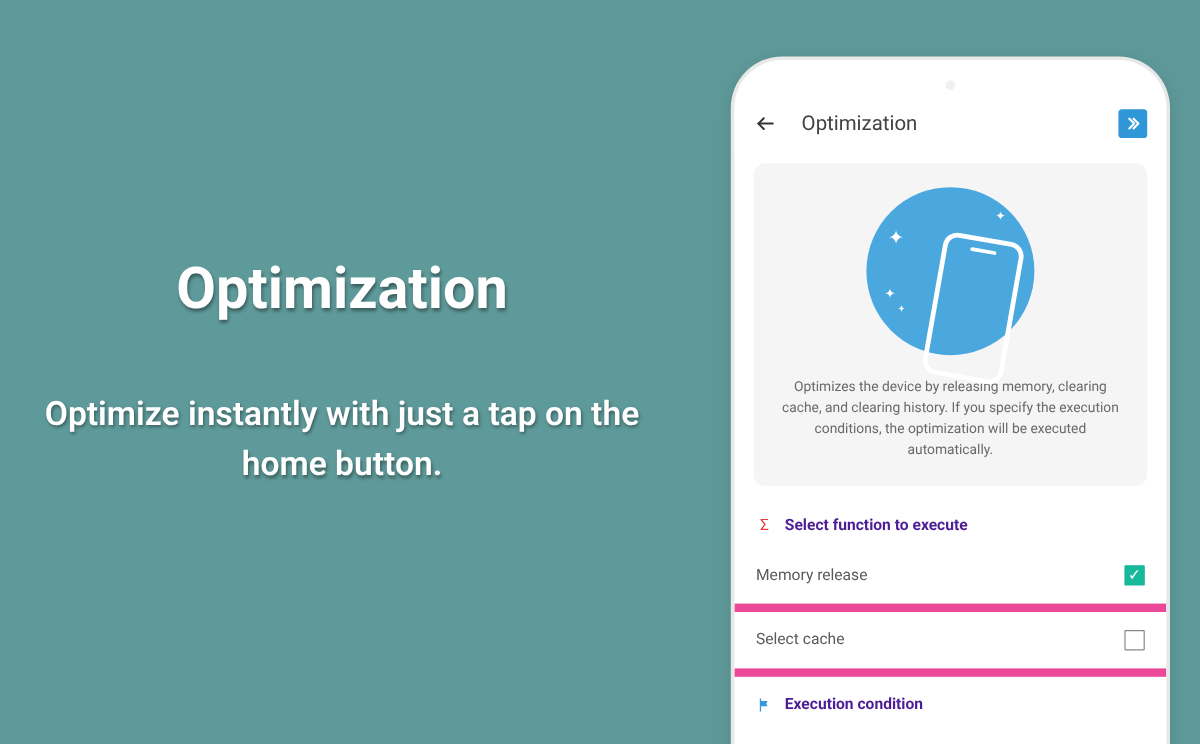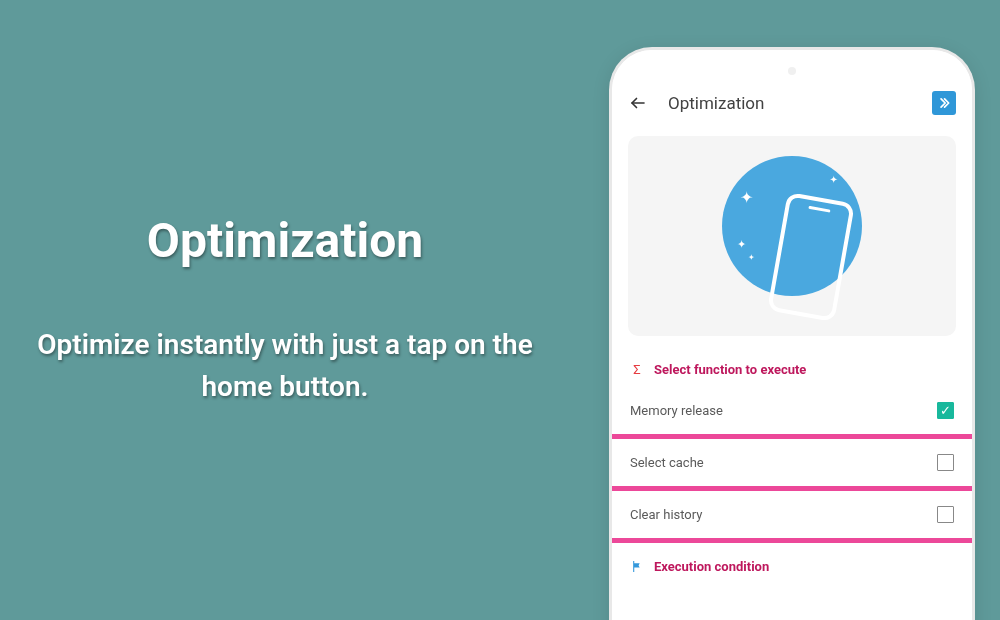"Optimizes the device by releasing" p.info-text { html: none -> <p>Optimizes the device by releasing memory, clearing cache, and clearing history. If you specify the execution conditions, the optimization will be executed automatically.</p> }
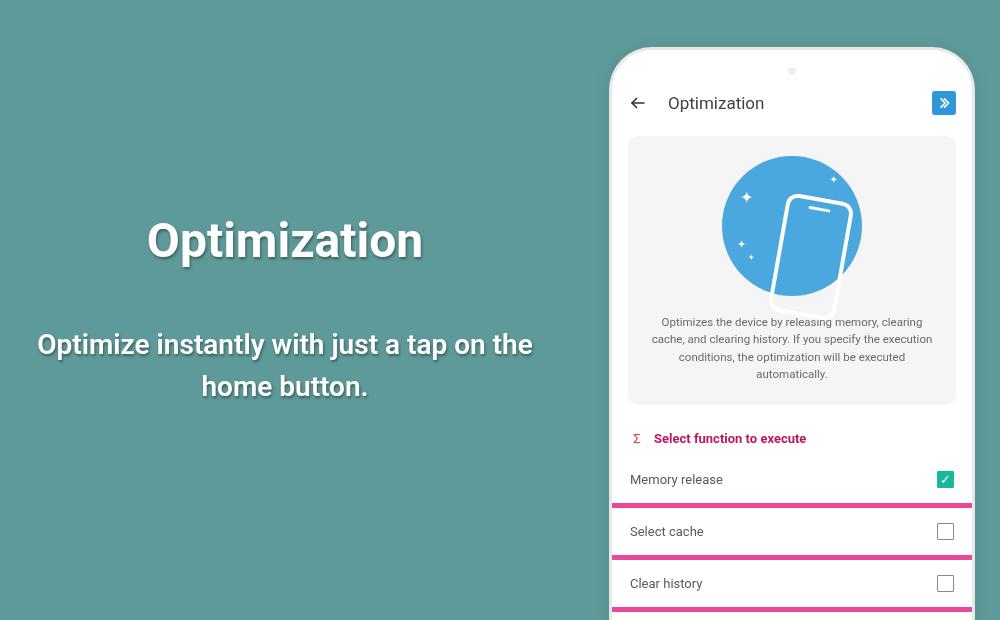"Select function to execute" .section-title { color: #be185d -> #4c1d95 }
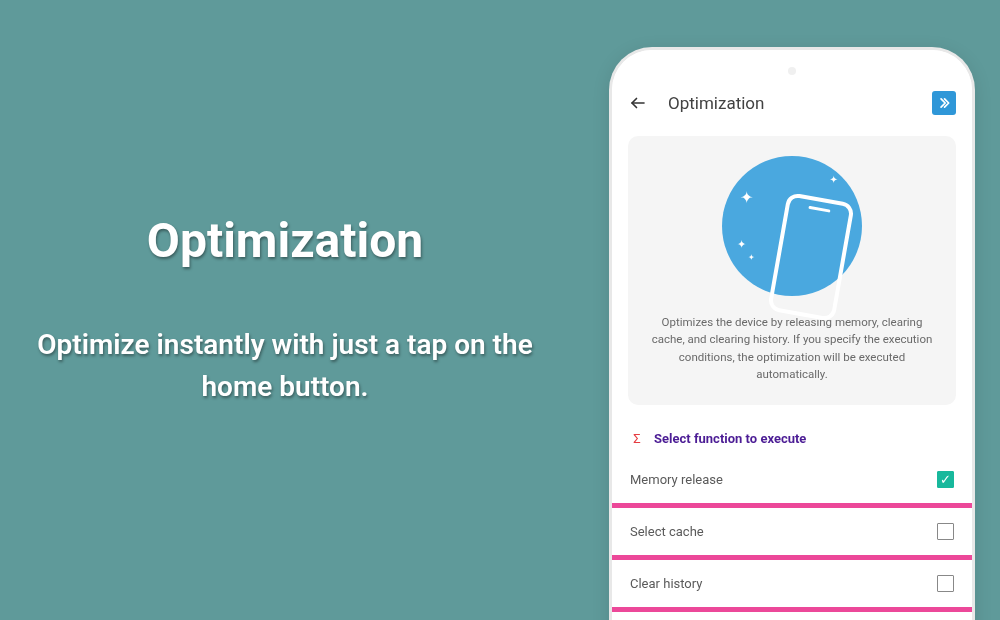"Memory release" .list-item { border-bottom: 5px solid #ec4899 -> 7px solid #ec4899 }
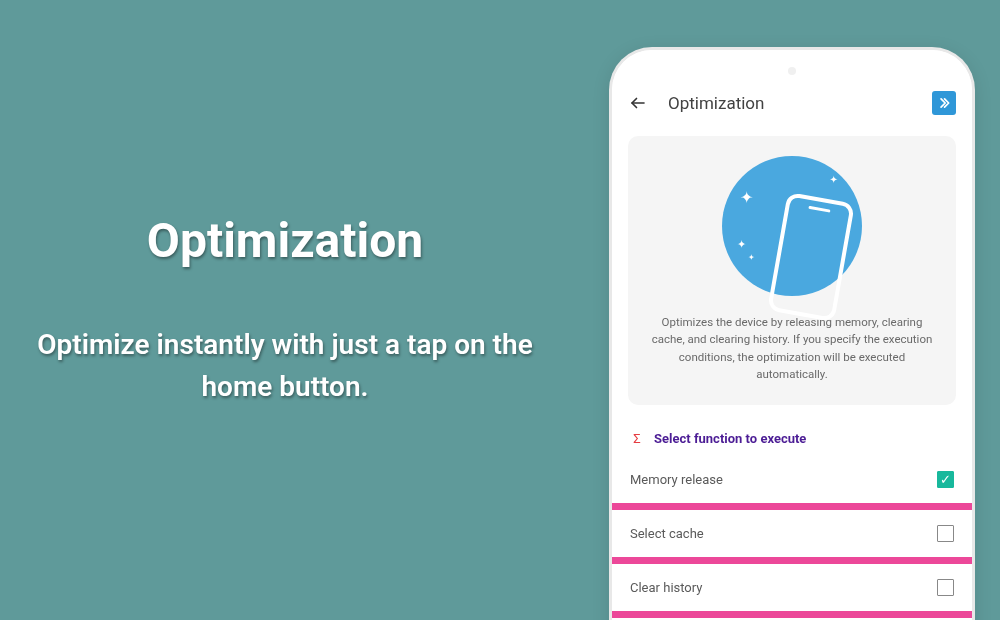"Clear history" div.list-item { html: <div> <span>Clear history</span> <span></span> </div> -> none }
